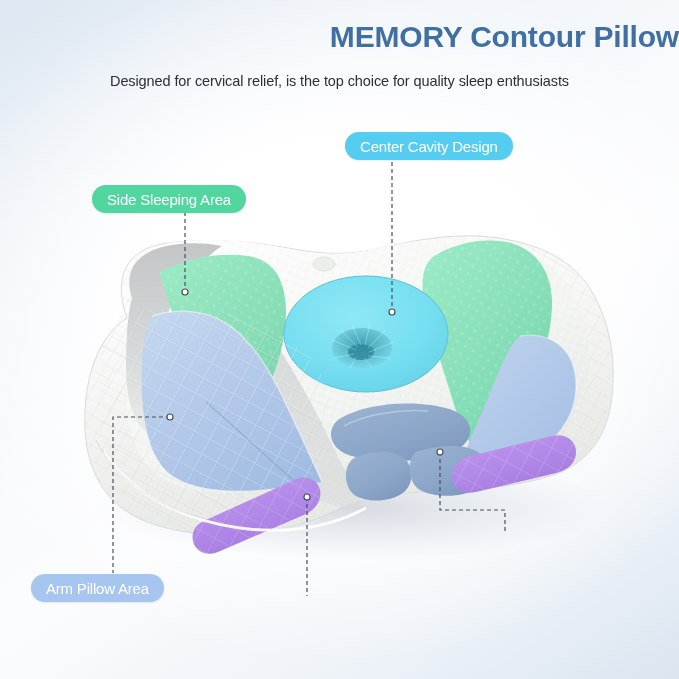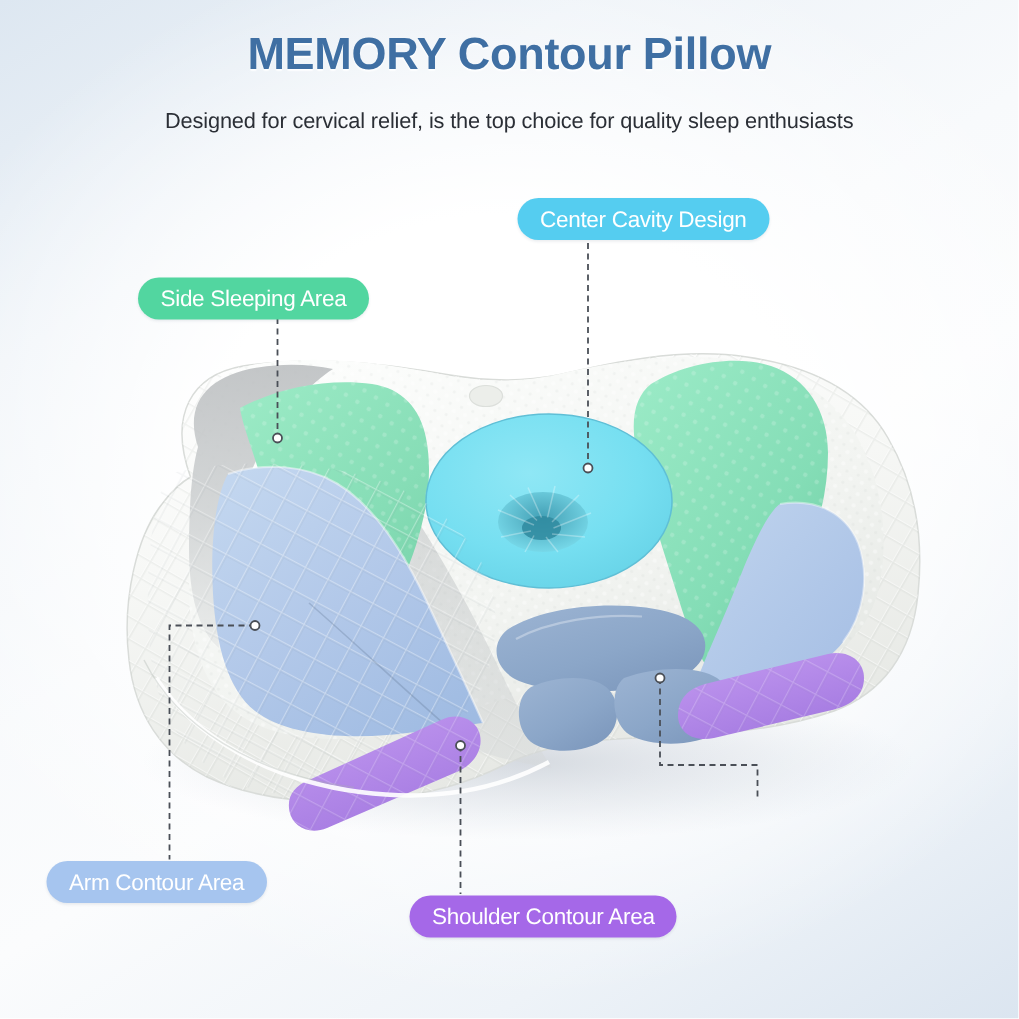"MEMORY Contour Pillow" .title { text-align: none -> right }
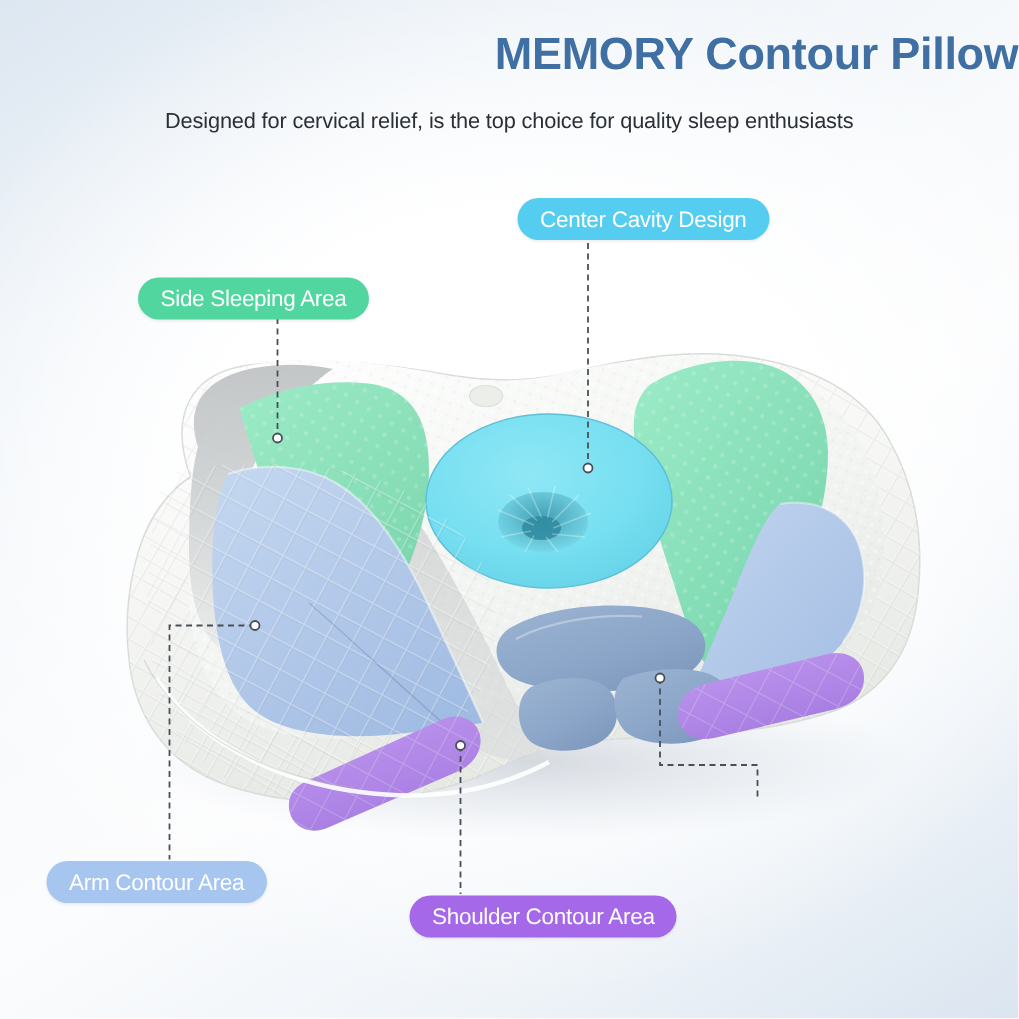"Arm Contour Area" div.pill { text: Contour -> Pillow }
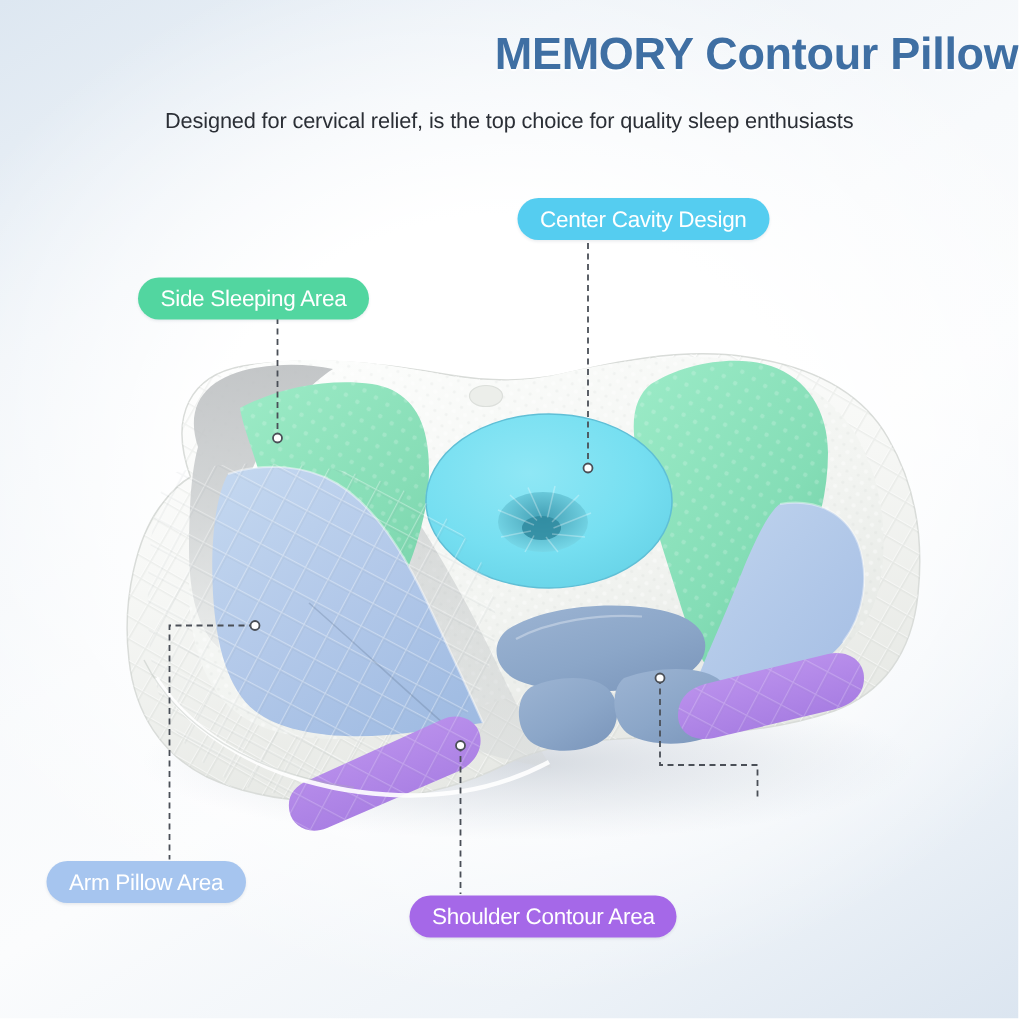"Shoulder Contour Area" div.pill { html: <div>Shoulder Contour Area</div> -> none }
